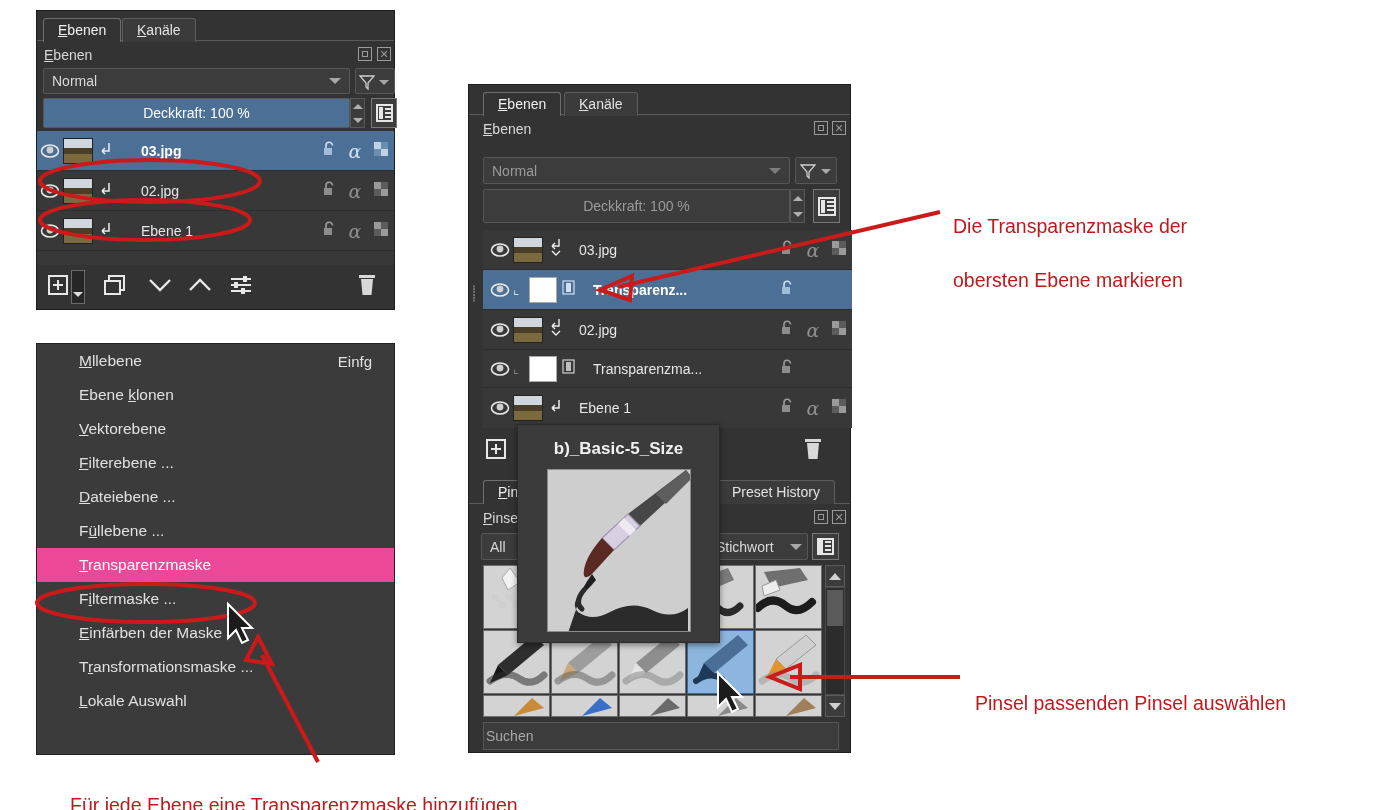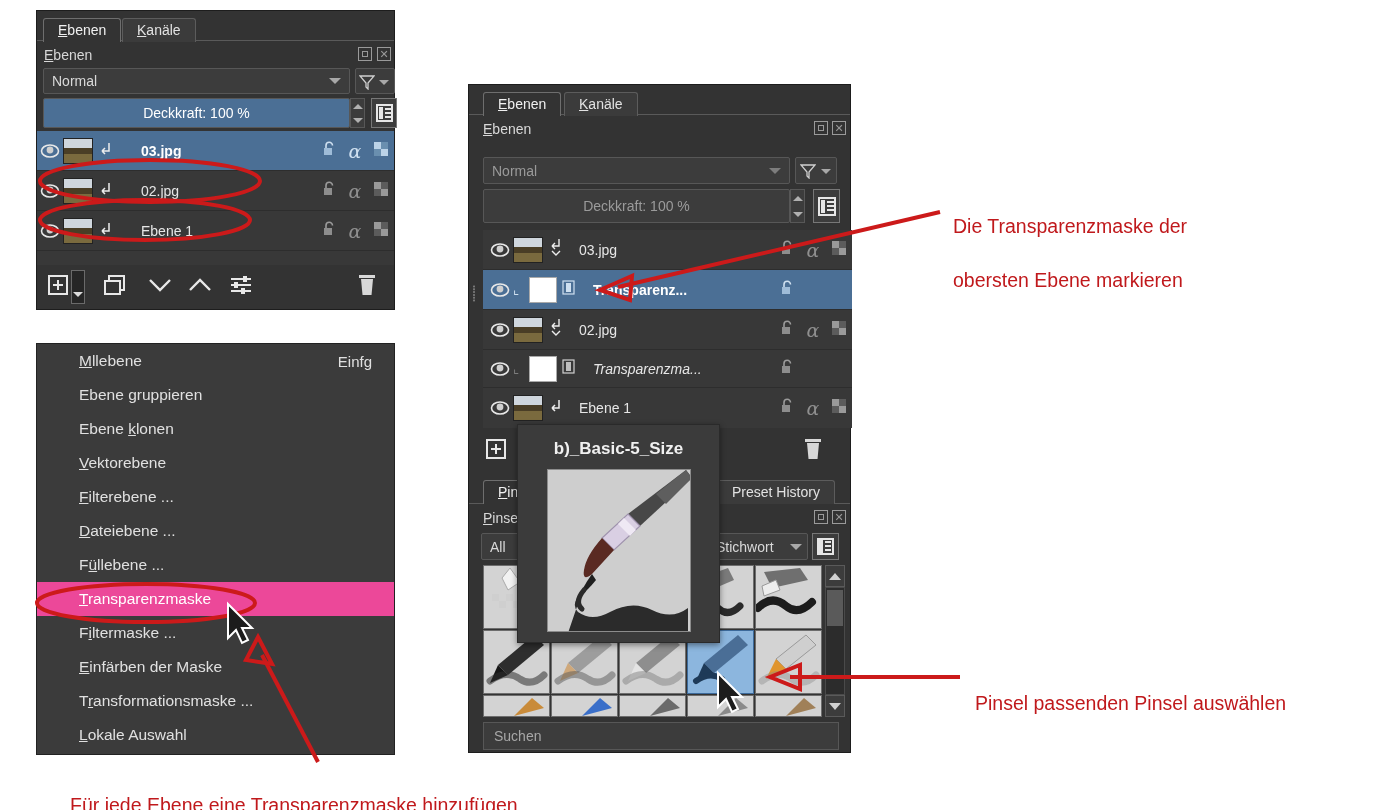"Transparenzma..." span.lname { font-style: italic -> none }
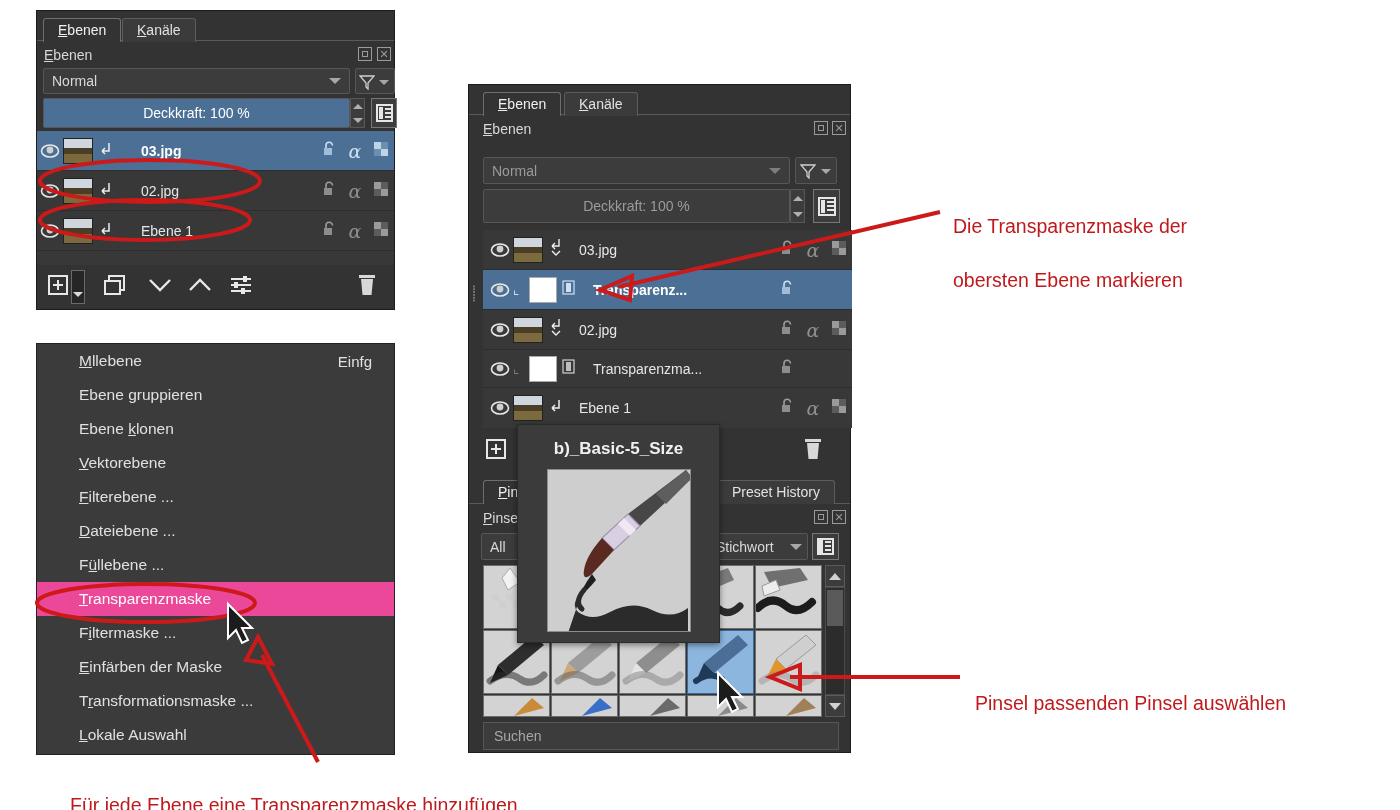"Ebene gruppieren" div.mitem { html: <div> <span>Ebene <u>g</u>ruppieren</span> </div> -> none }
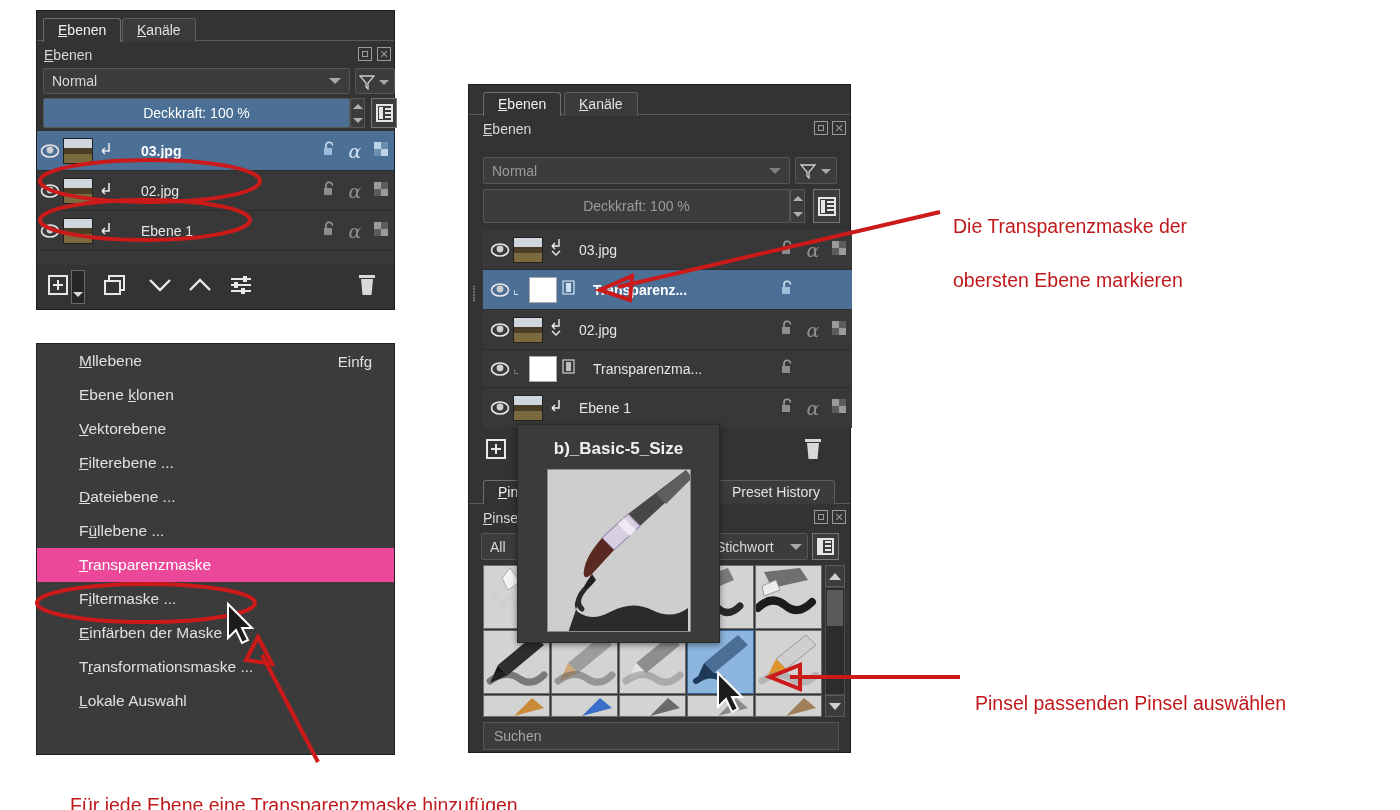"Suchen" .searchbar { padding-left: 10px -> 2px }
